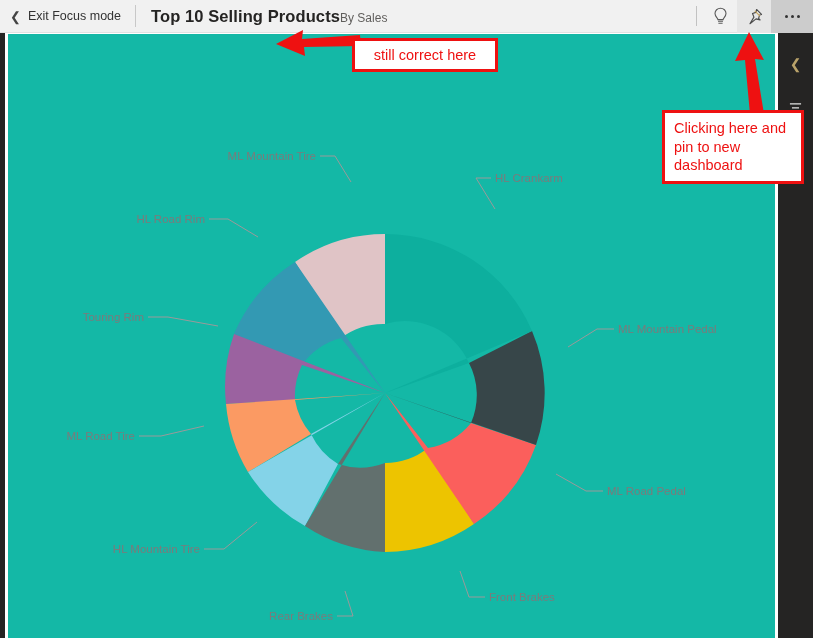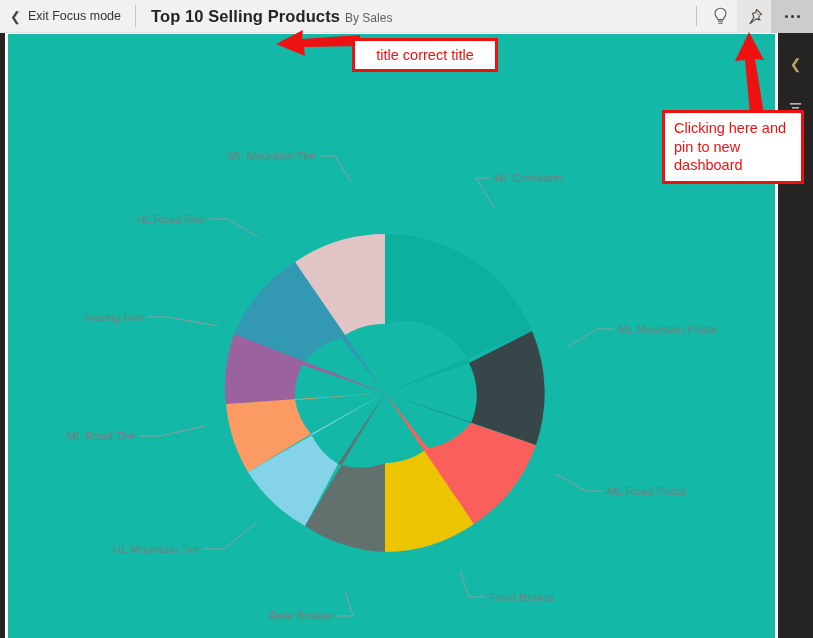"By Sales" .viz-subtitle { margin-left: 5px -> none }
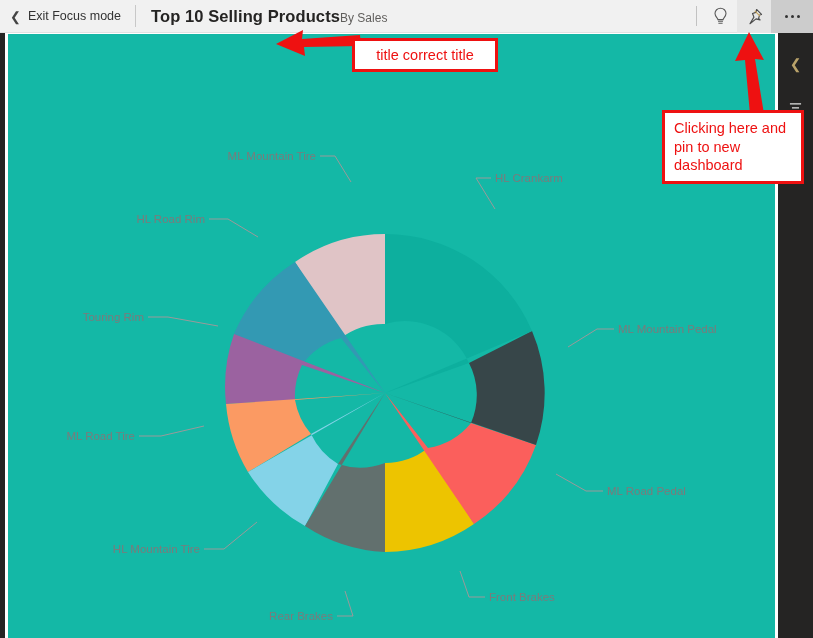"title correct title" span { text: title correct title -> still correct here }
